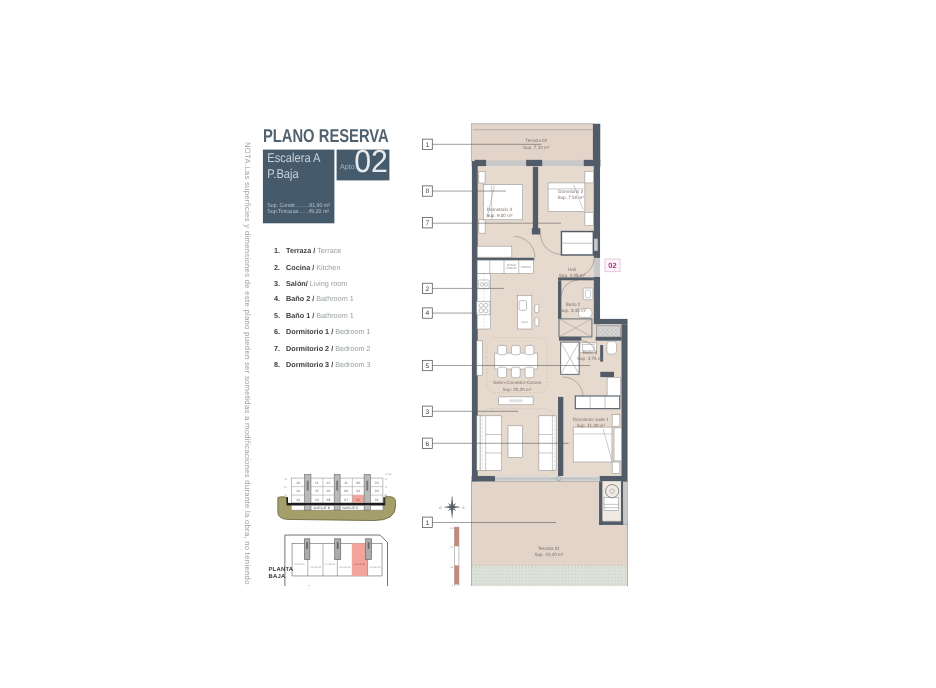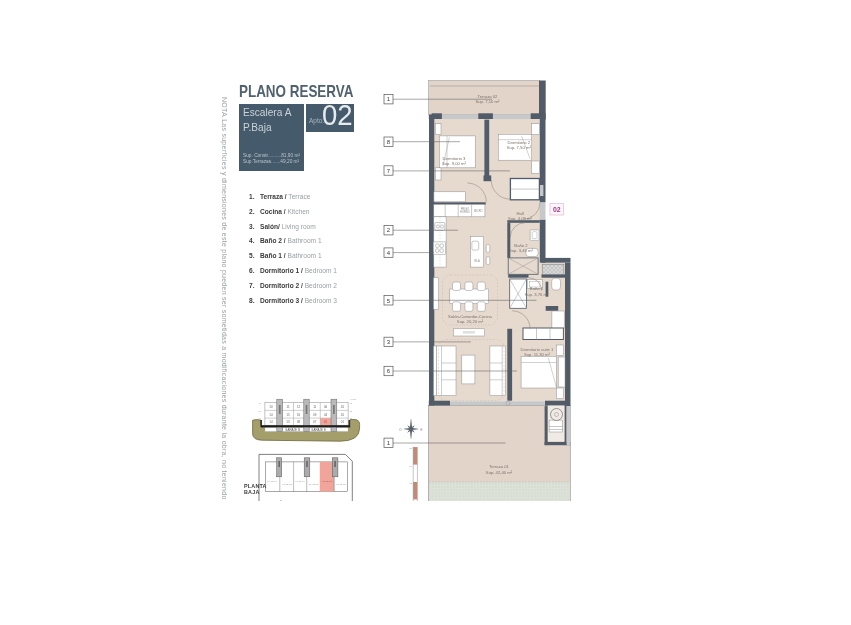"PLANO RESERVA" #page { margin-top: none -> 32px }
